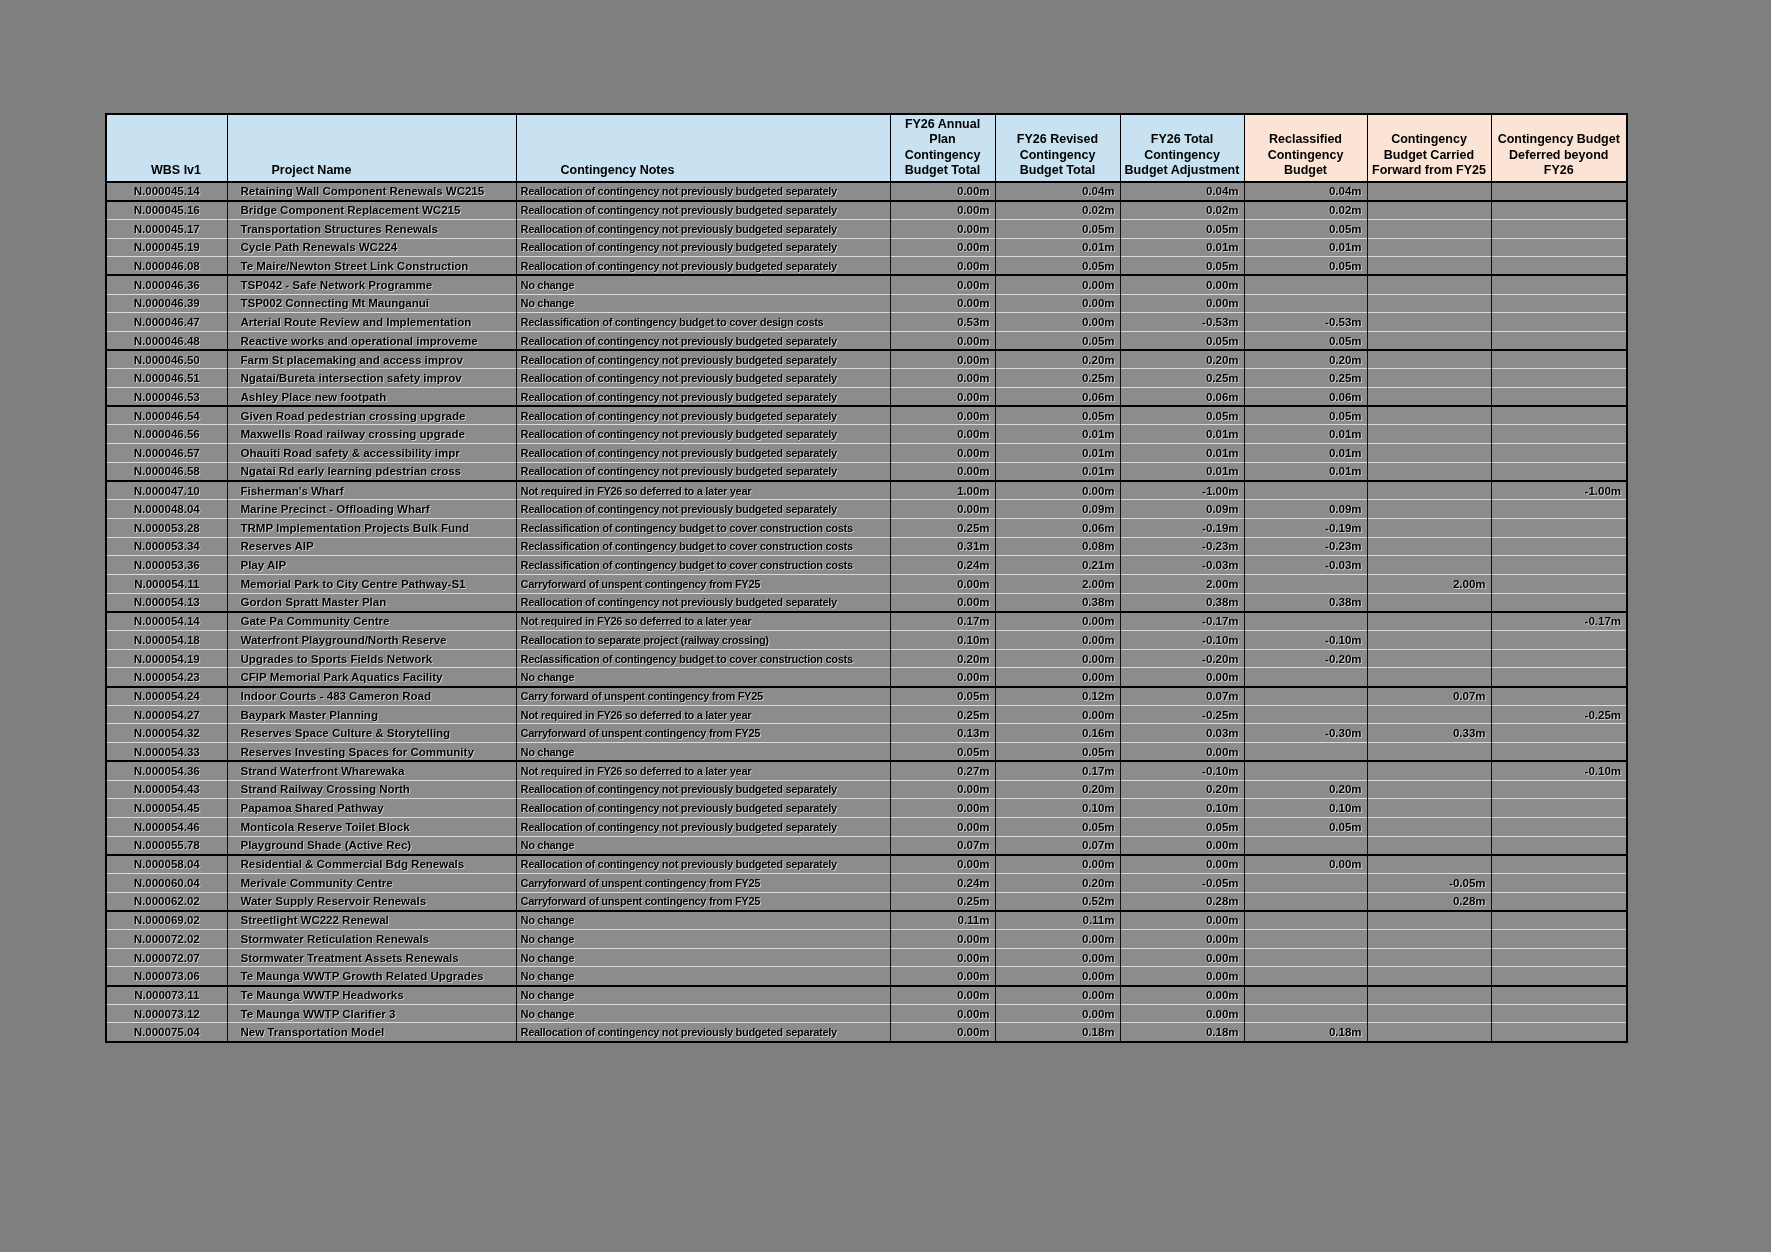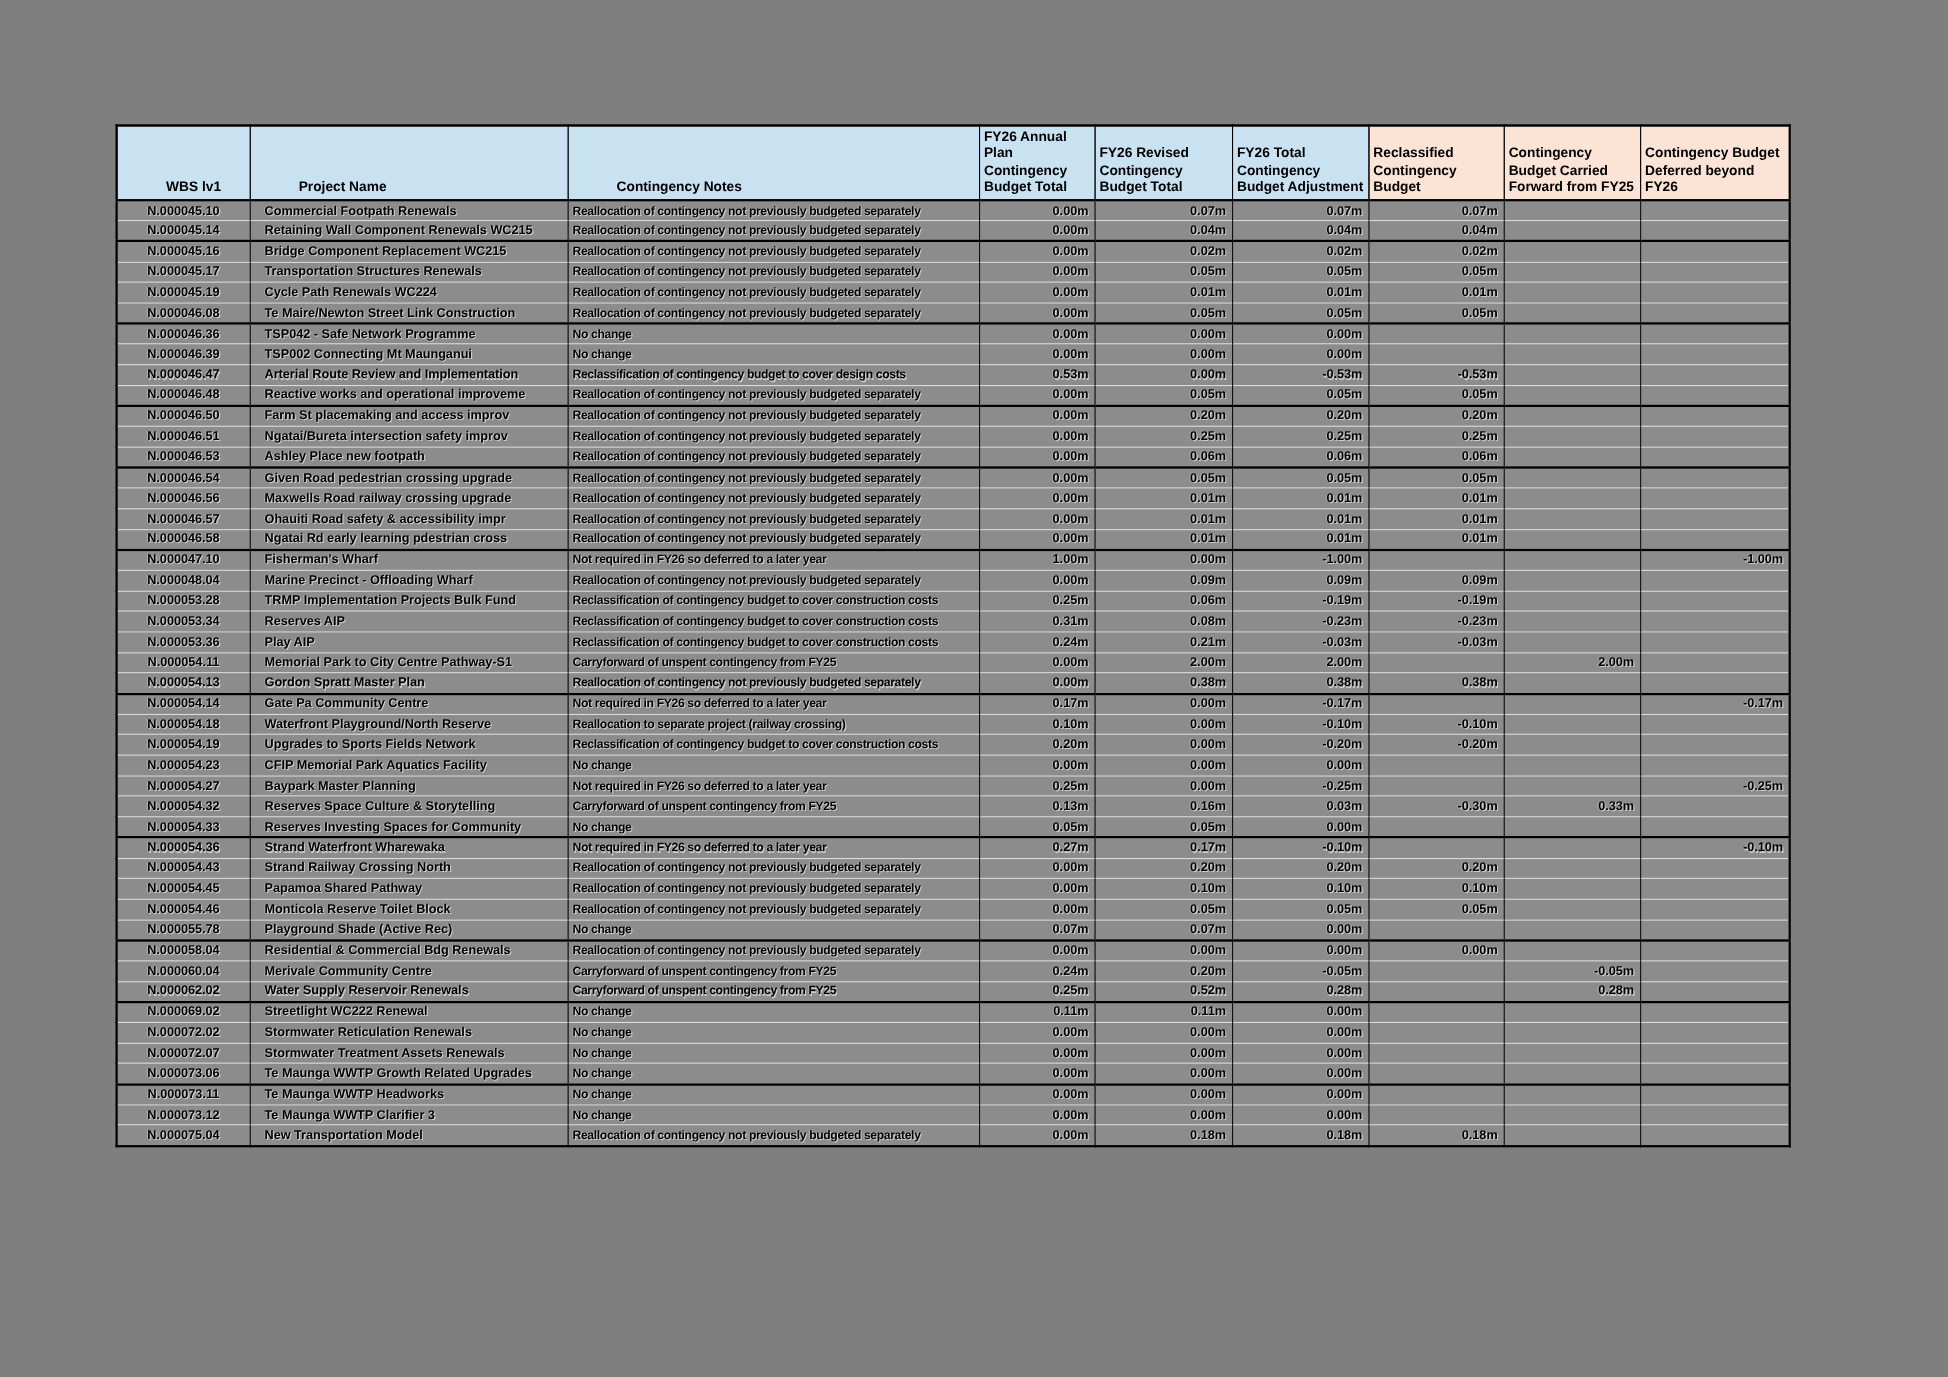"FY26 Annual Plan Contingency Budget" thead th:nth-child(n+4) { text-align: left -> center }
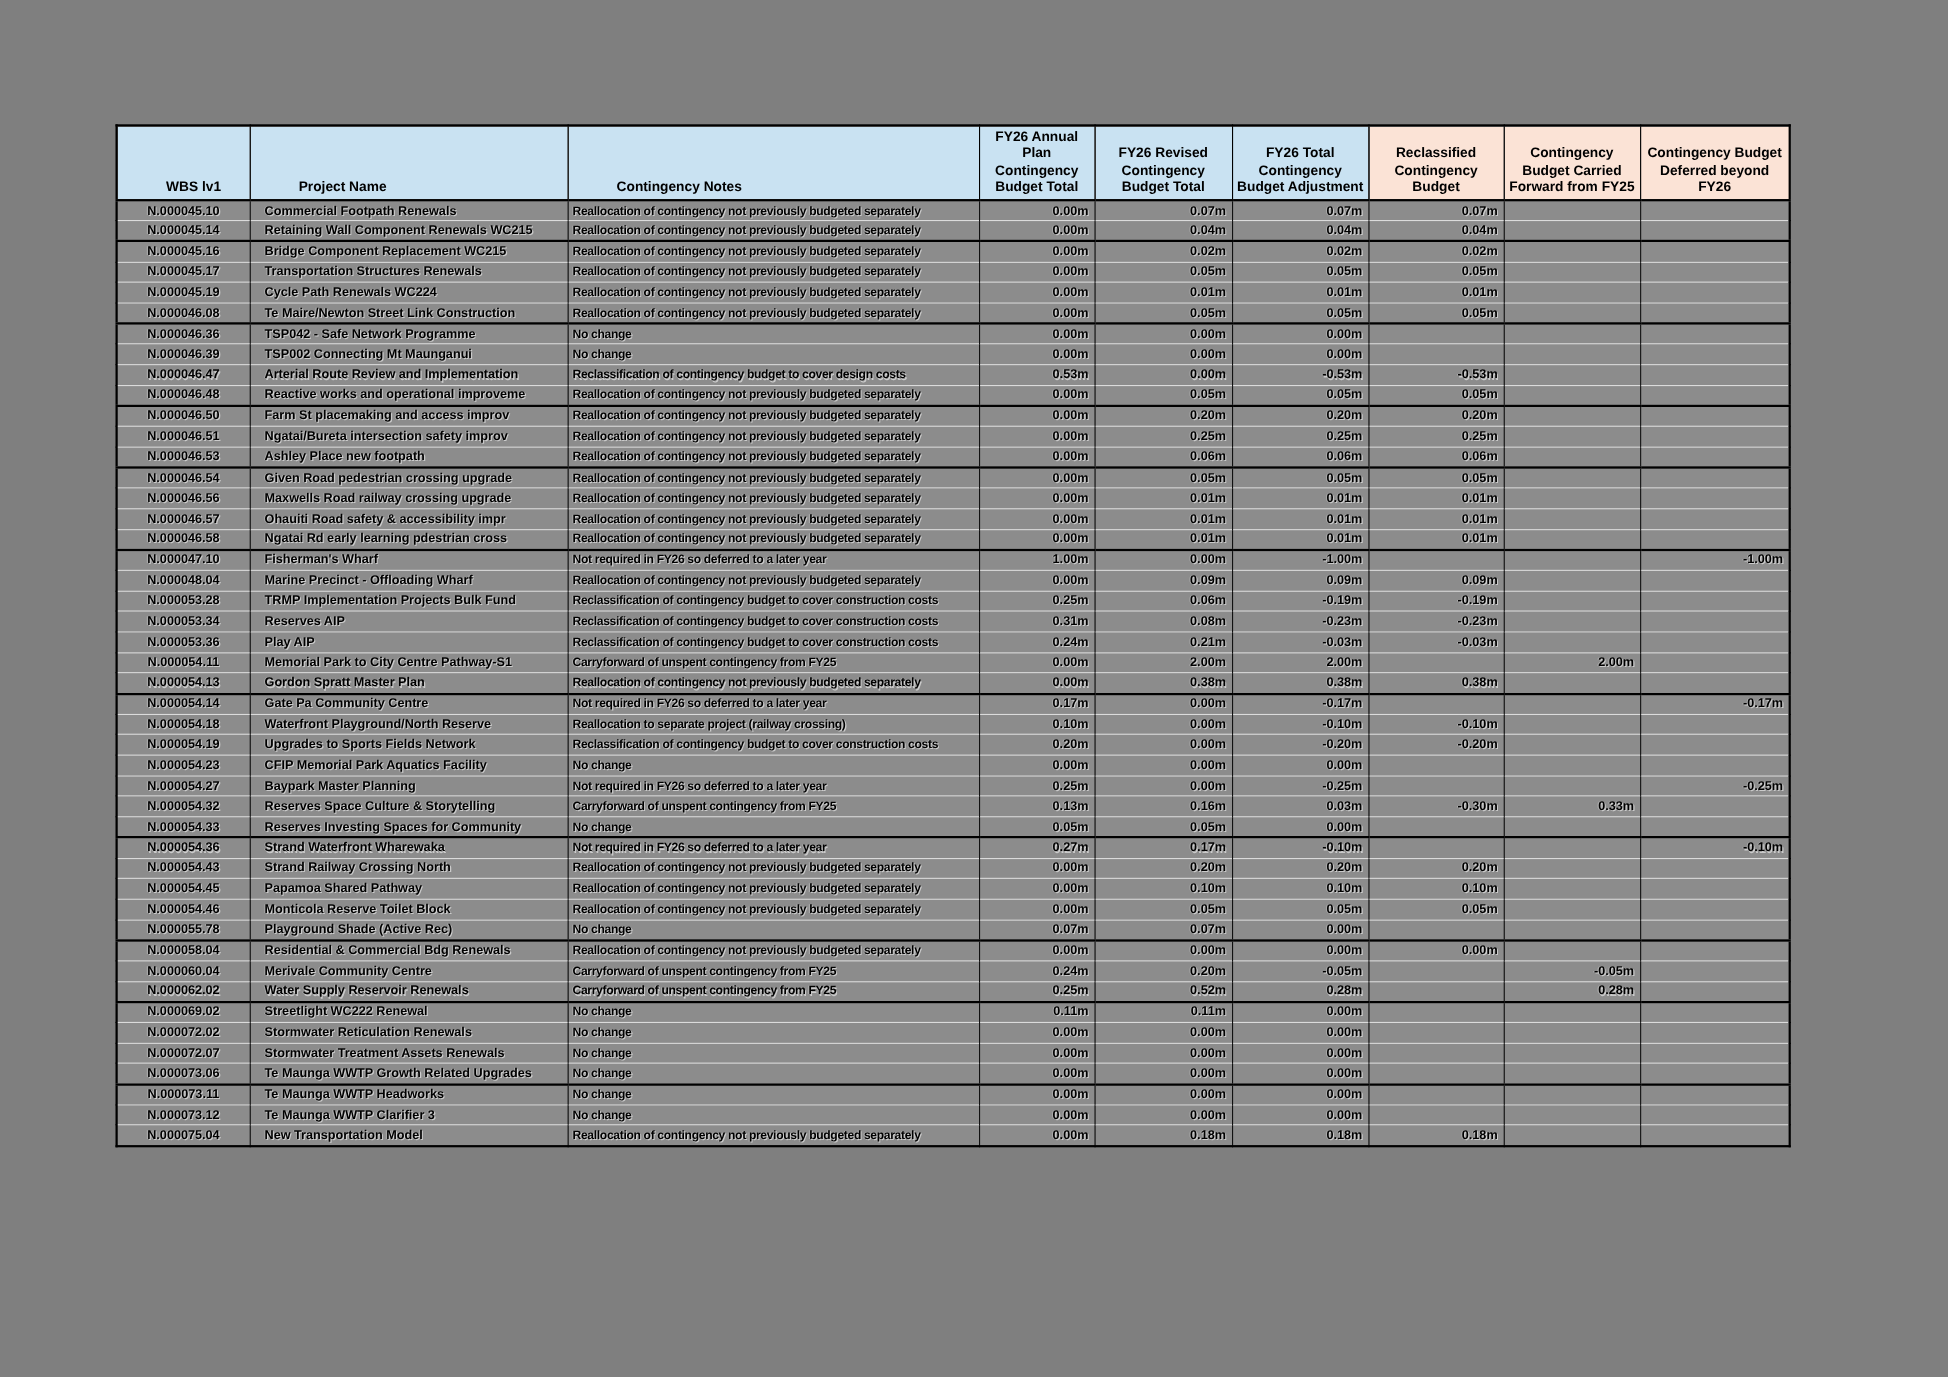"N.000045.10" tr { html: <tr> <td>N.000045.10</td> <td>Commercial Footpath Renewals</td> <td>Reallocation of contingency not previously budgeted separately</td> <td>0.00m</td> <td>0.07m</td> <td>0.07m</td> <td>0.07m</td> <td></td> <td></td> </tr> -> none }
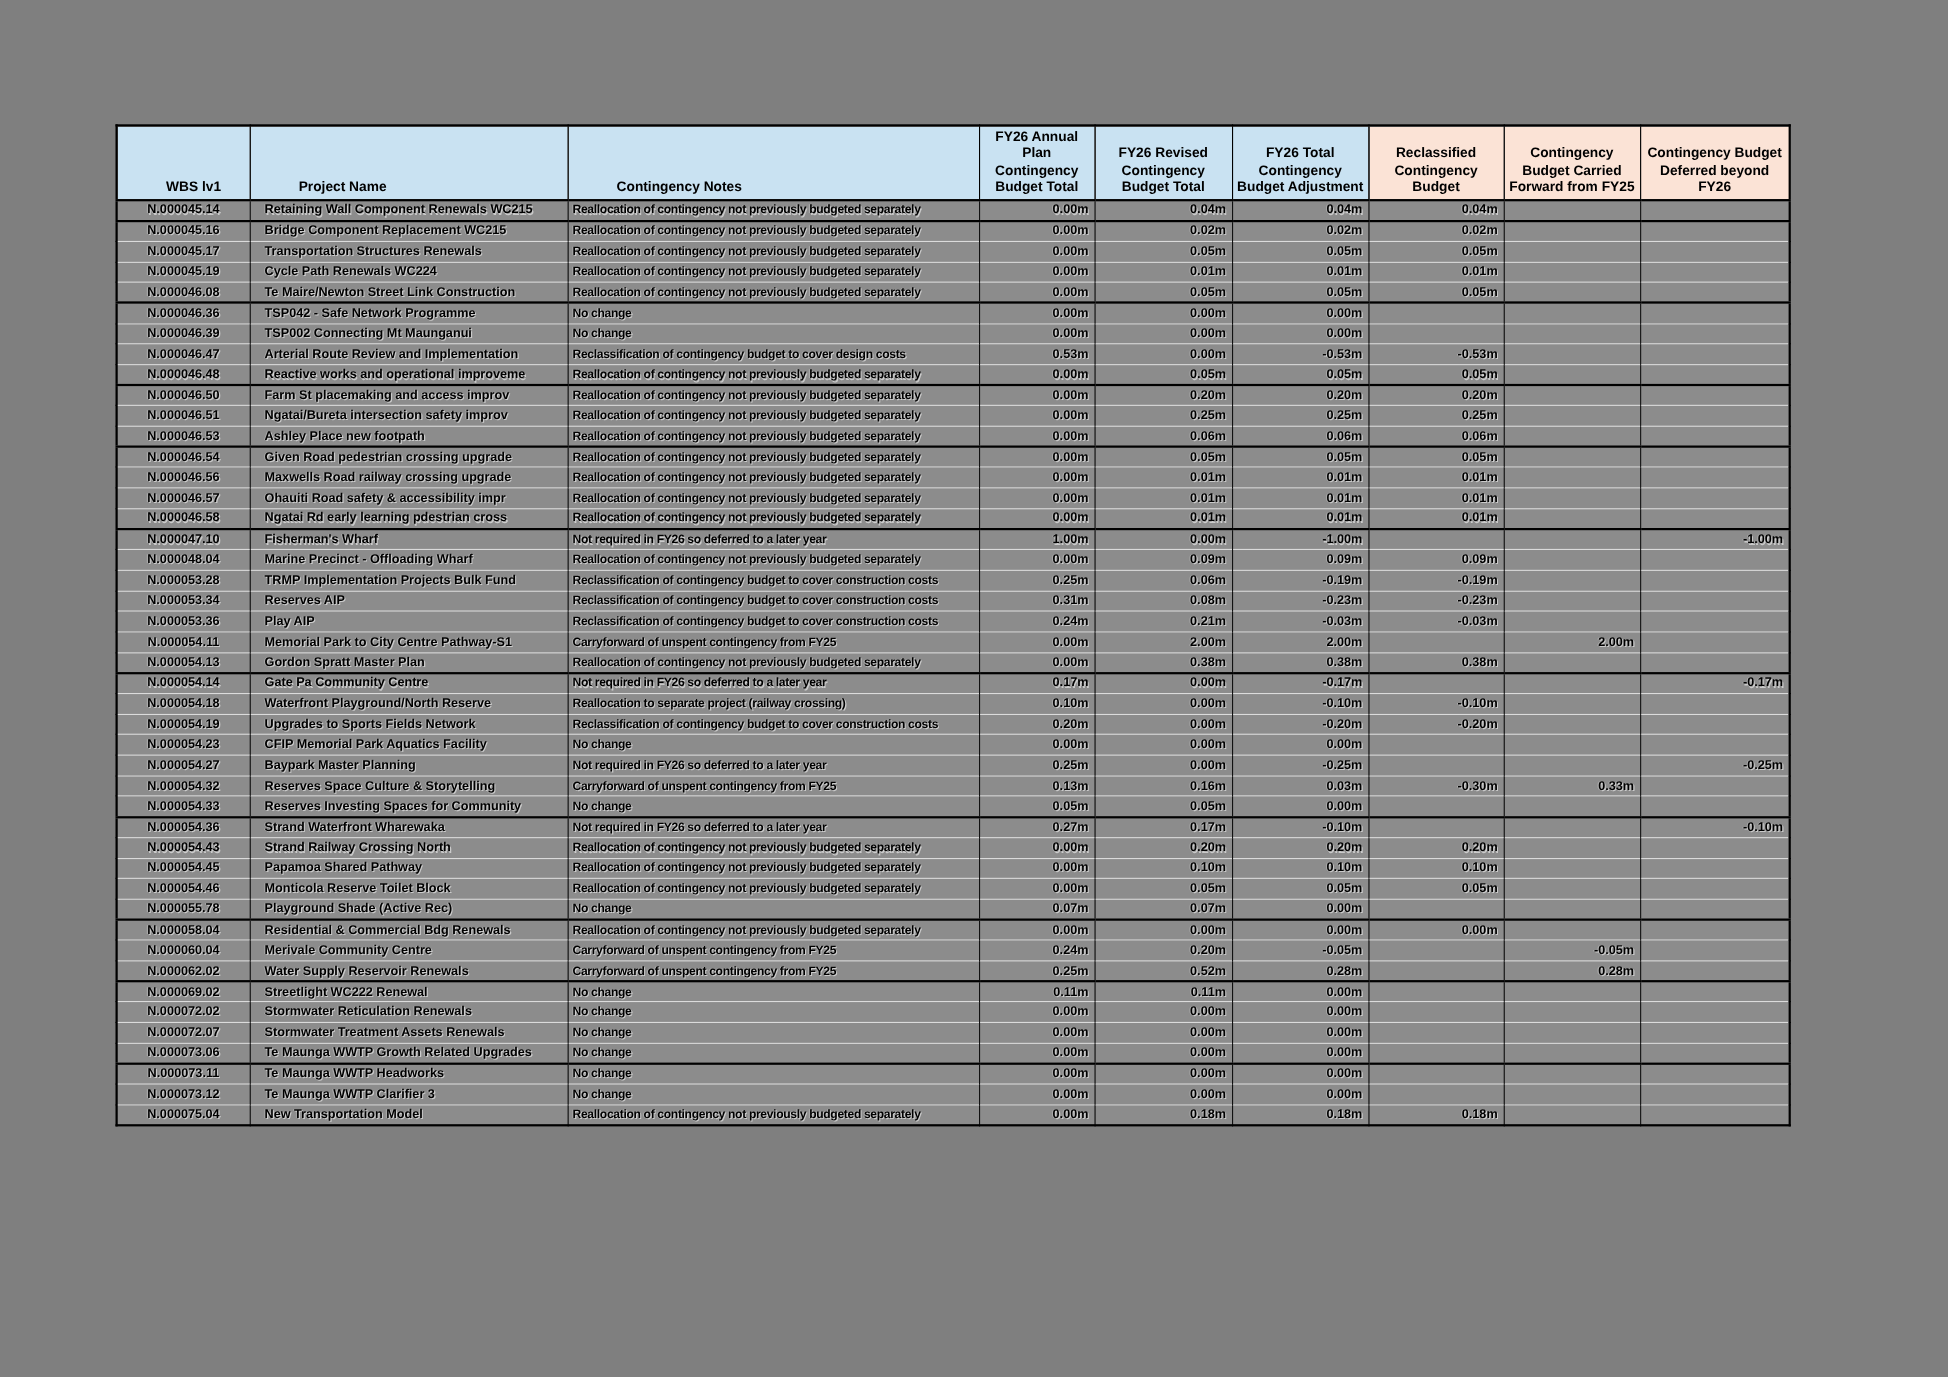"N.000054.24" tr.thick-top { html: none -> <tr> <td>N.000054.24</td> <td>Indoor Courts - 483 Cameron Road</td> <td>Carry forward of unspent contingency from FY25</td> <td>0.05m</td> <td>0.12m</td> <td>0.07m</td> <td></td> <td>0.07m</td> <td></td> </tr> }
